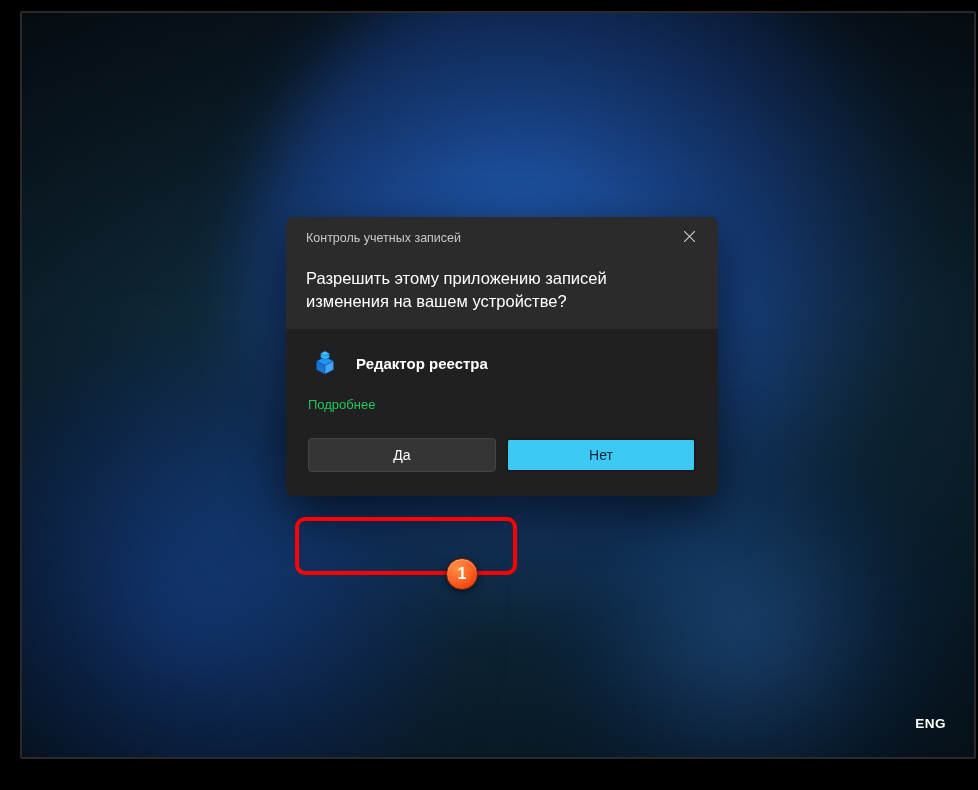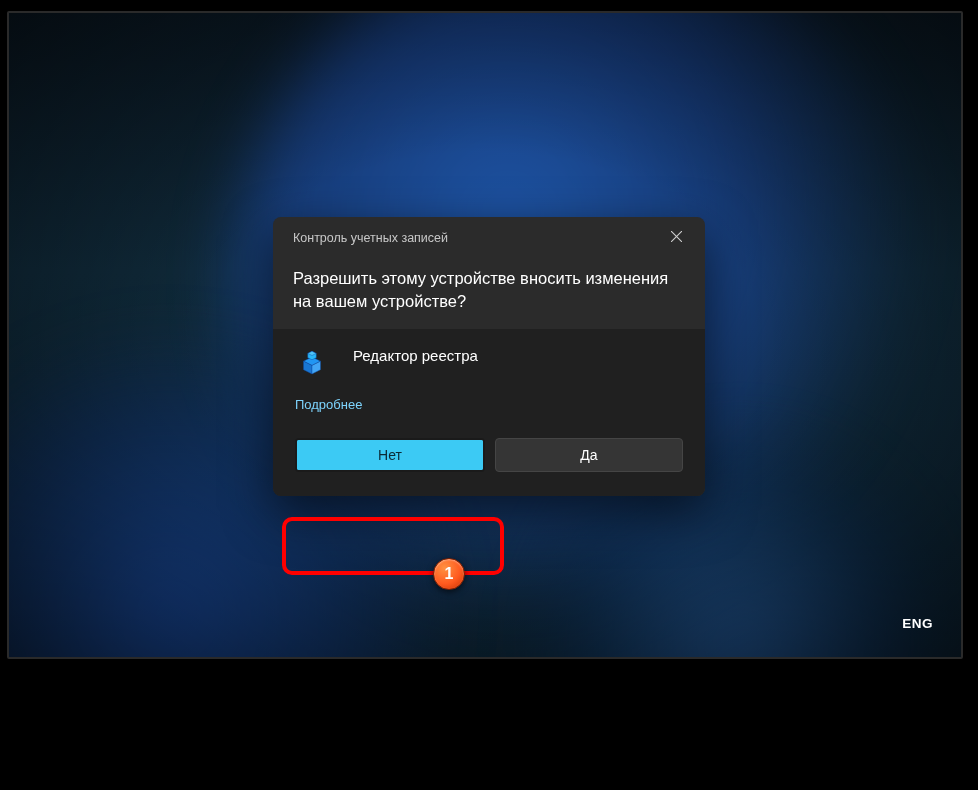"Контроль учетных записей" .frame { height: 648px -> 748px; left: 7px -> 20px }
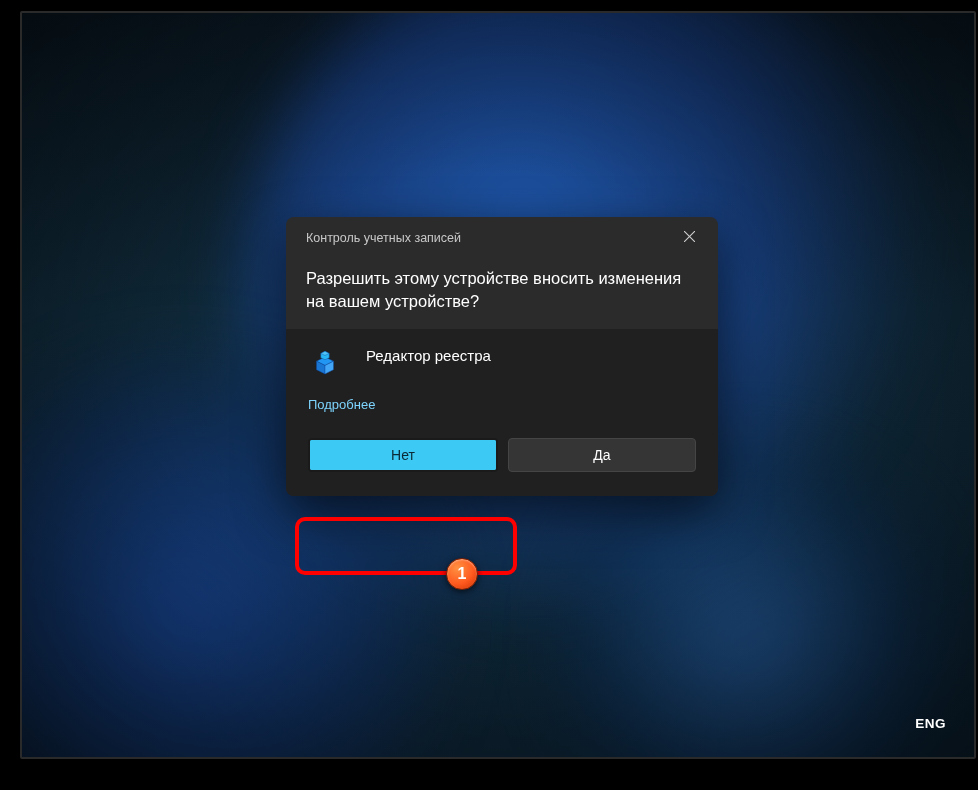"Разрешить этому устройстве вносить" div.prompt { text: устройстве вносить -> приложению записей }
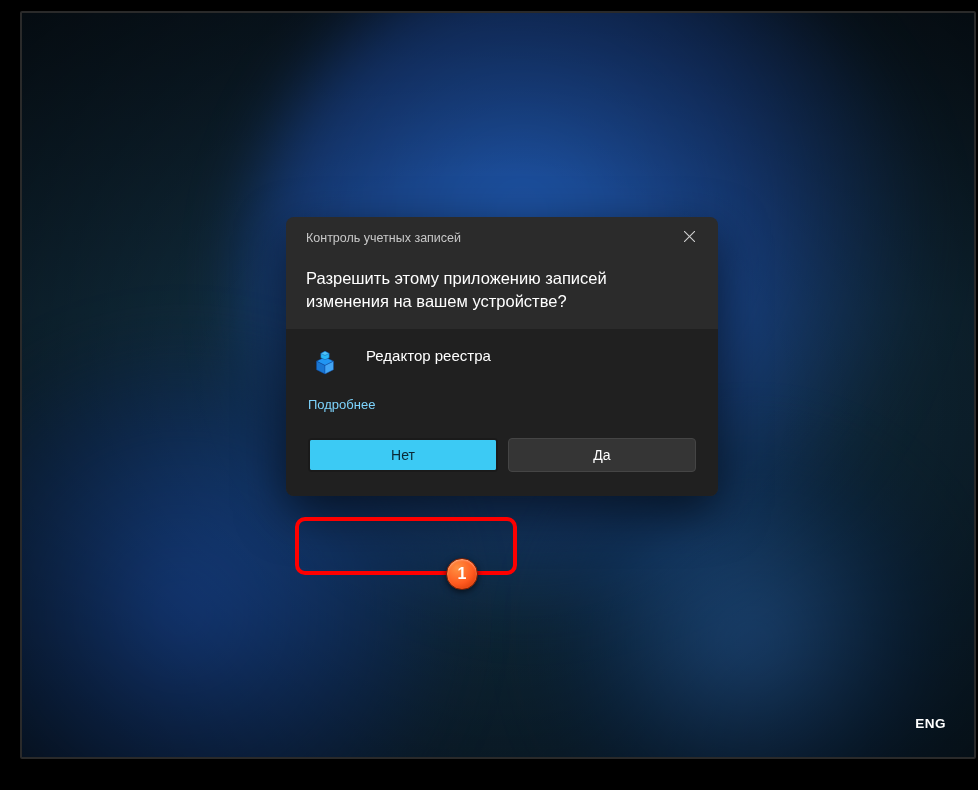"Редактор реестра" .app-row { align-items: none -> center; font-weight: none -> bold; gap: 24px -> 14px }
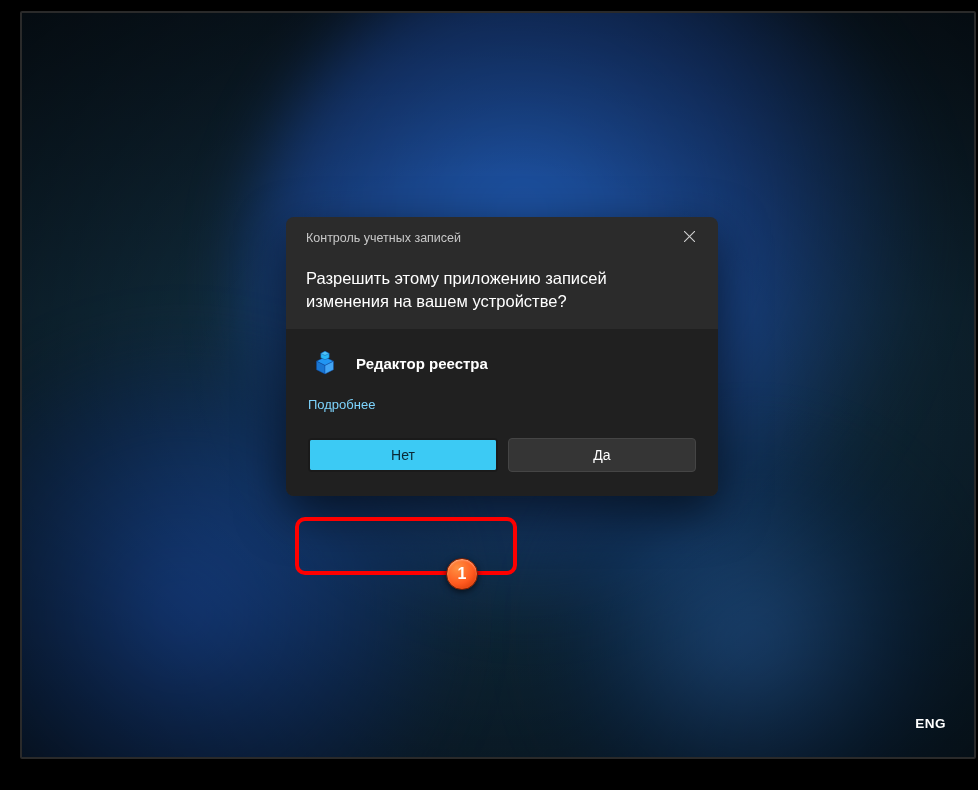"Подробнее" .more-link { color: #7dd3fc -> #22c55e }
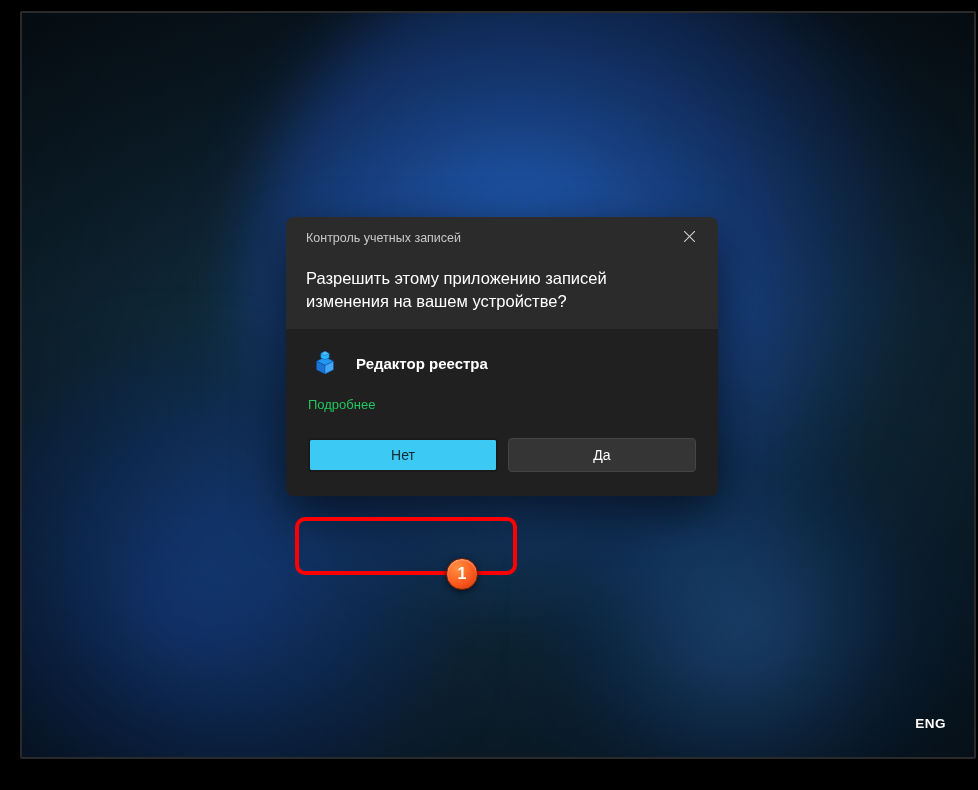"Нет" div.btn { order: before "Да" -> after "Да" }
